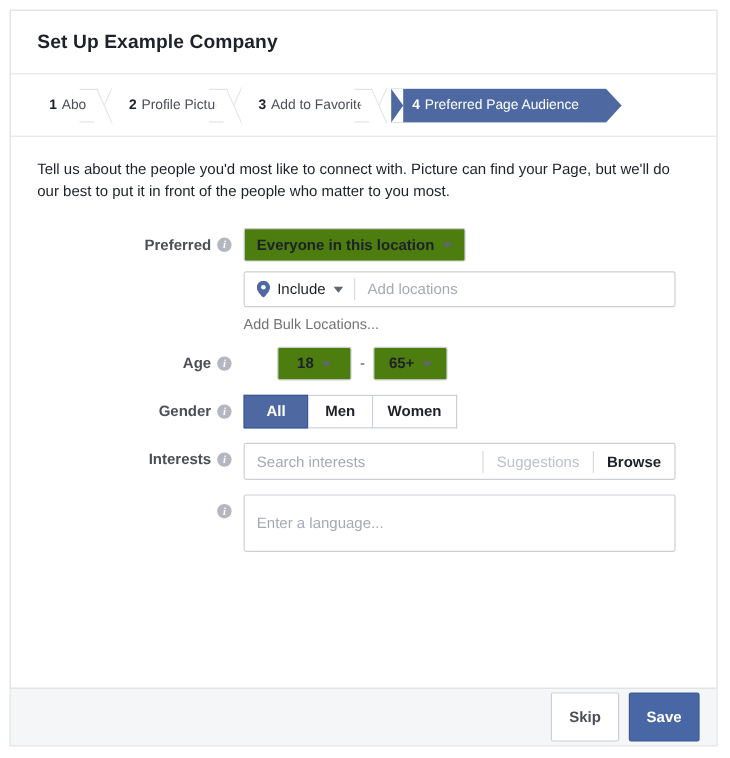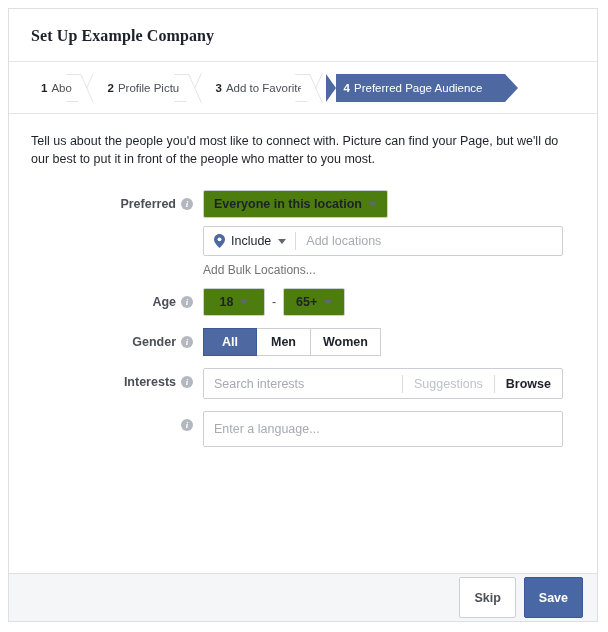"Set Up Example Company" .page-title { font-family: Liberation Serif, serif -> none }
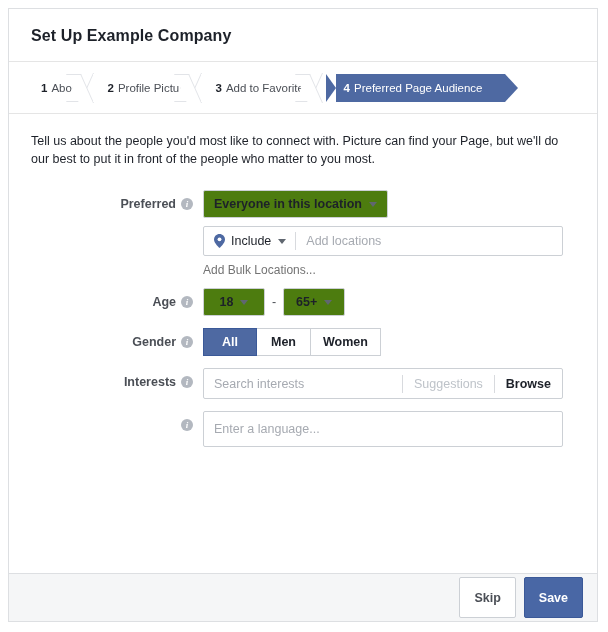"Age" div.form-row { gap: none -> 28px }
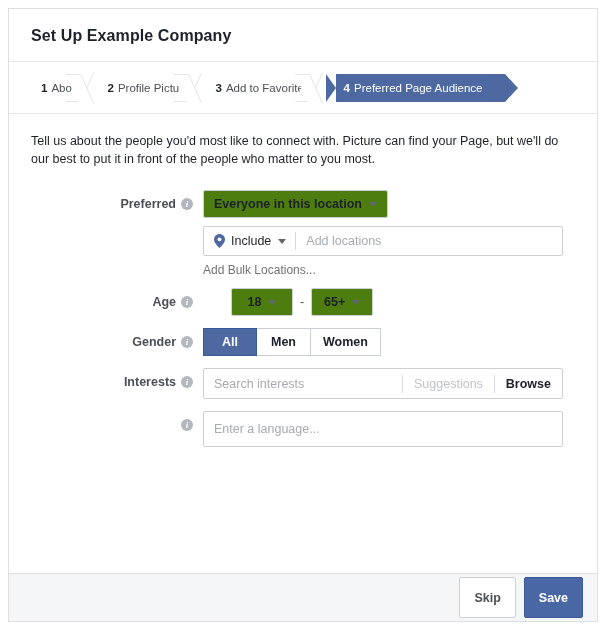"Enter a language..." .lang-box { height: 36px -> 48px }
